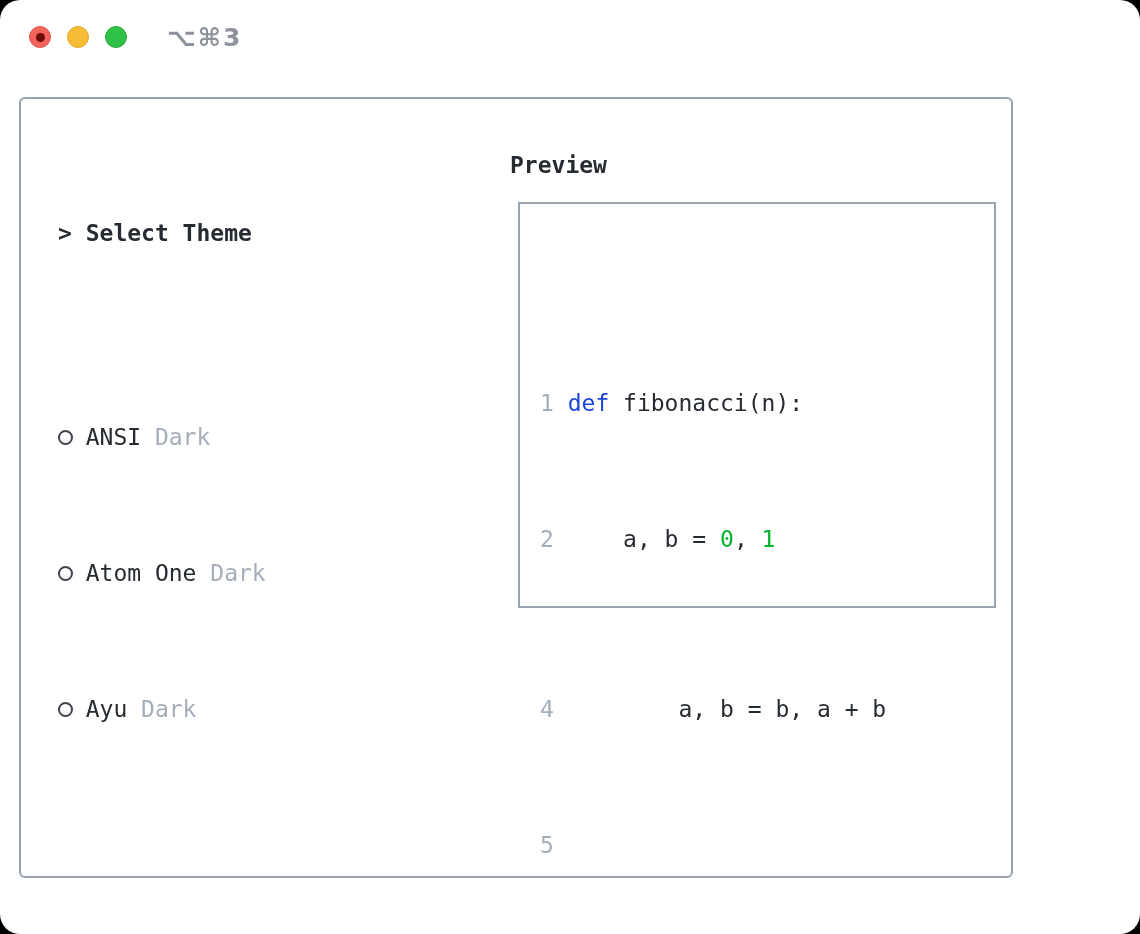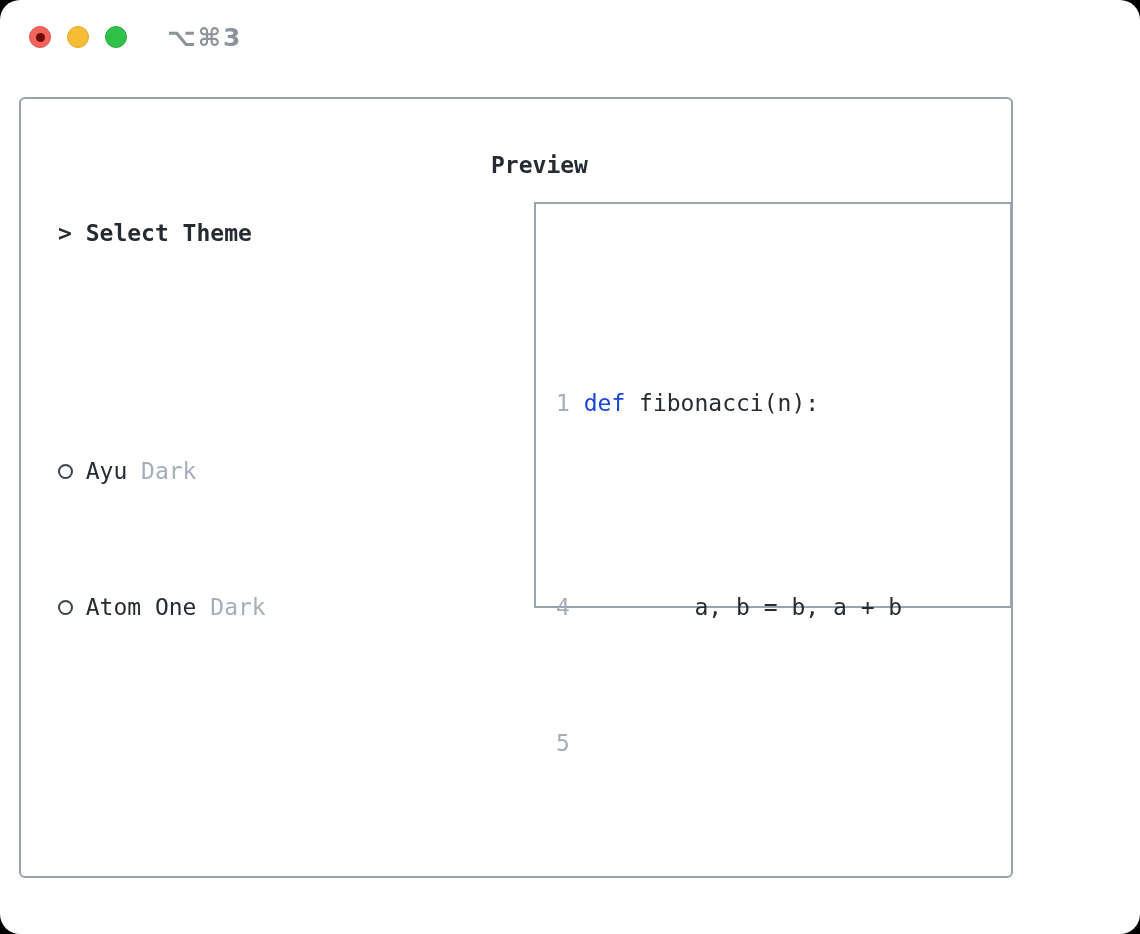"Preview" .preview-label { left: 470px -> 489px }
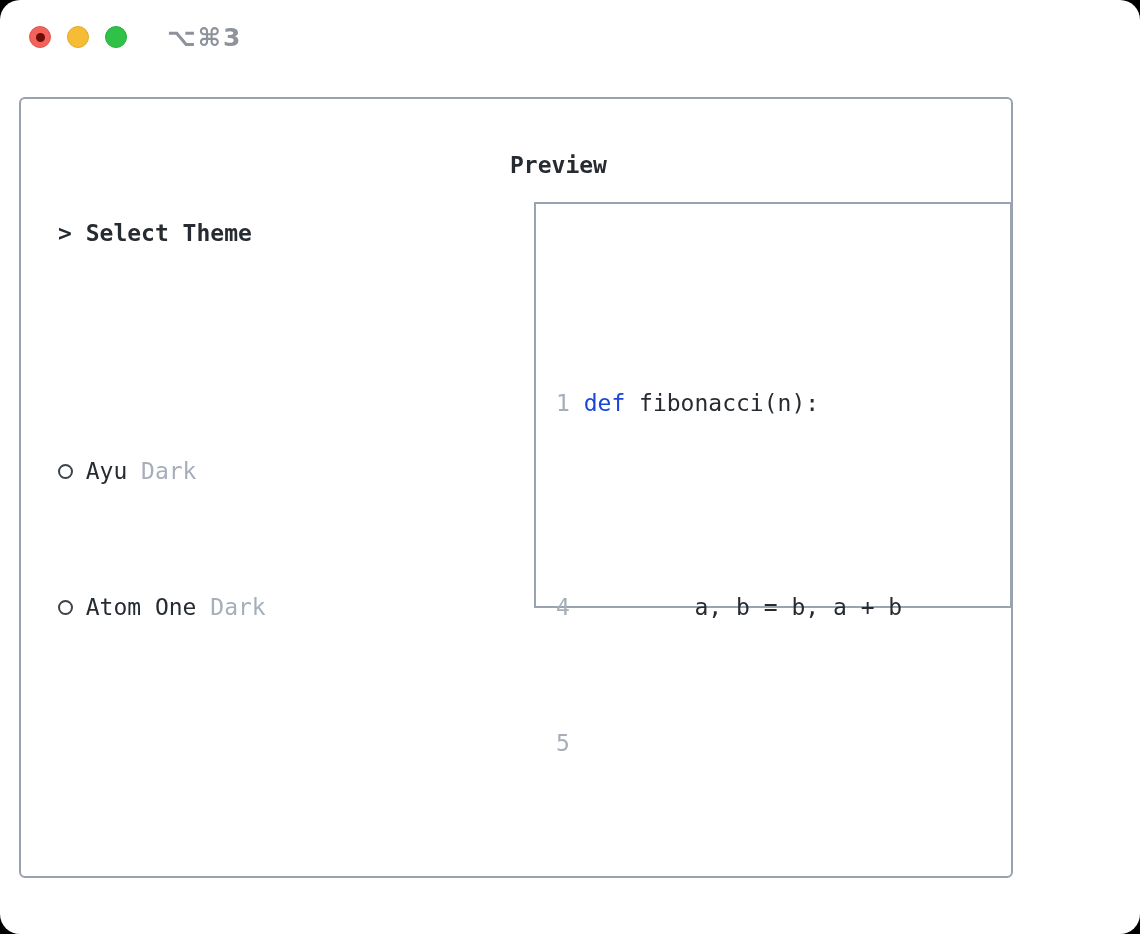"1 def fibonacci(n):" .preview-box { left: 513px -> 497px }
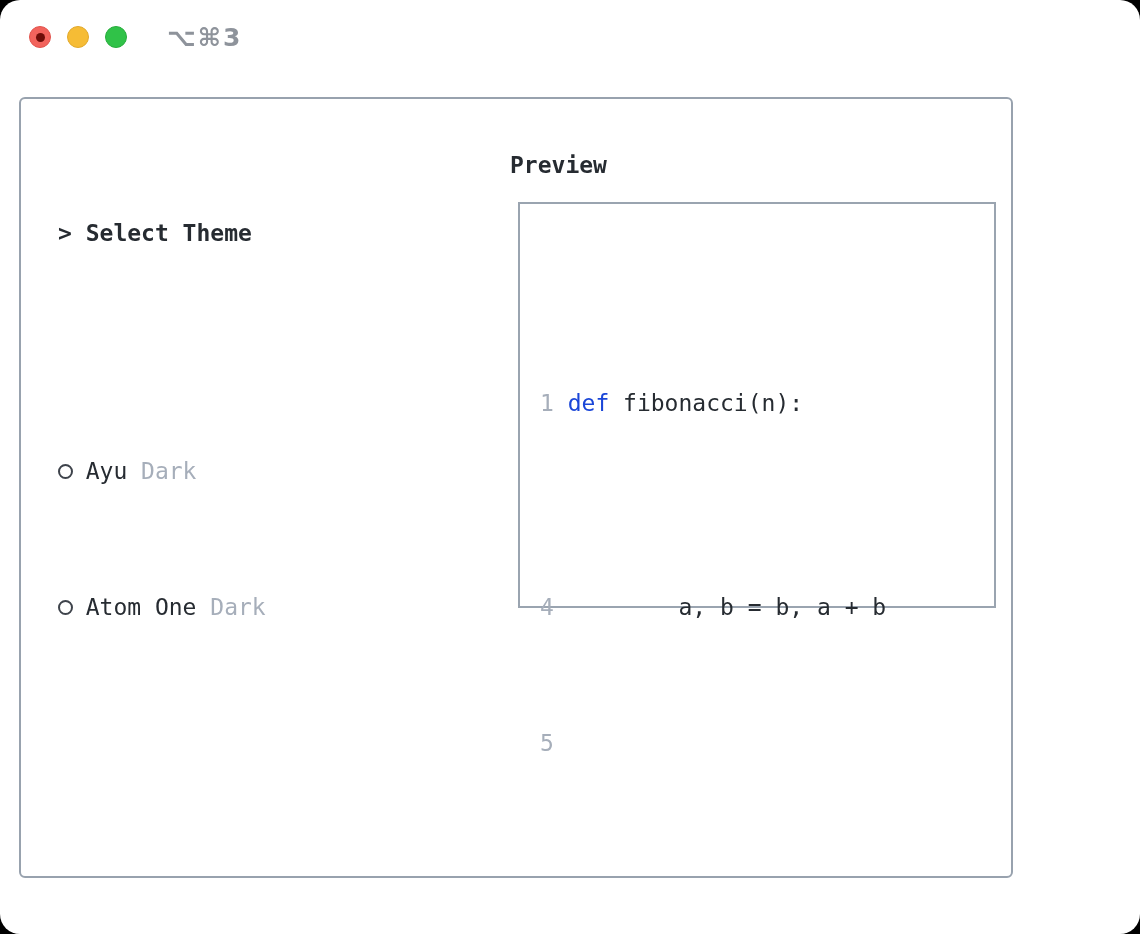"ANSI Dark" div.row { html: none -> <div><span><span></span></span><span>ANSI</span><span>Dark</span></div> }
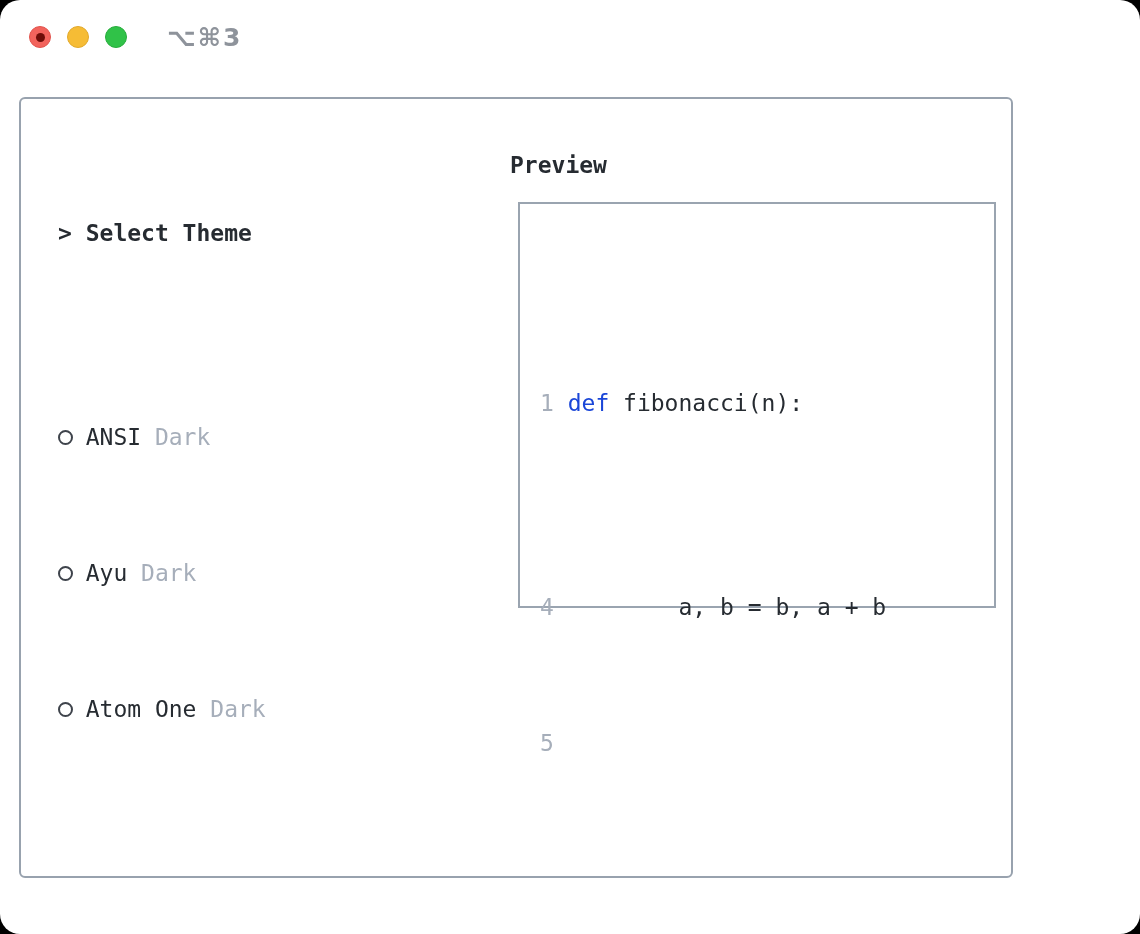"2 a, b = 0," div.code-row { html: none -> <div><span>2</span><span><span> a, b = </span><span>0</span><span>, </span><span>1</span></span></div> }
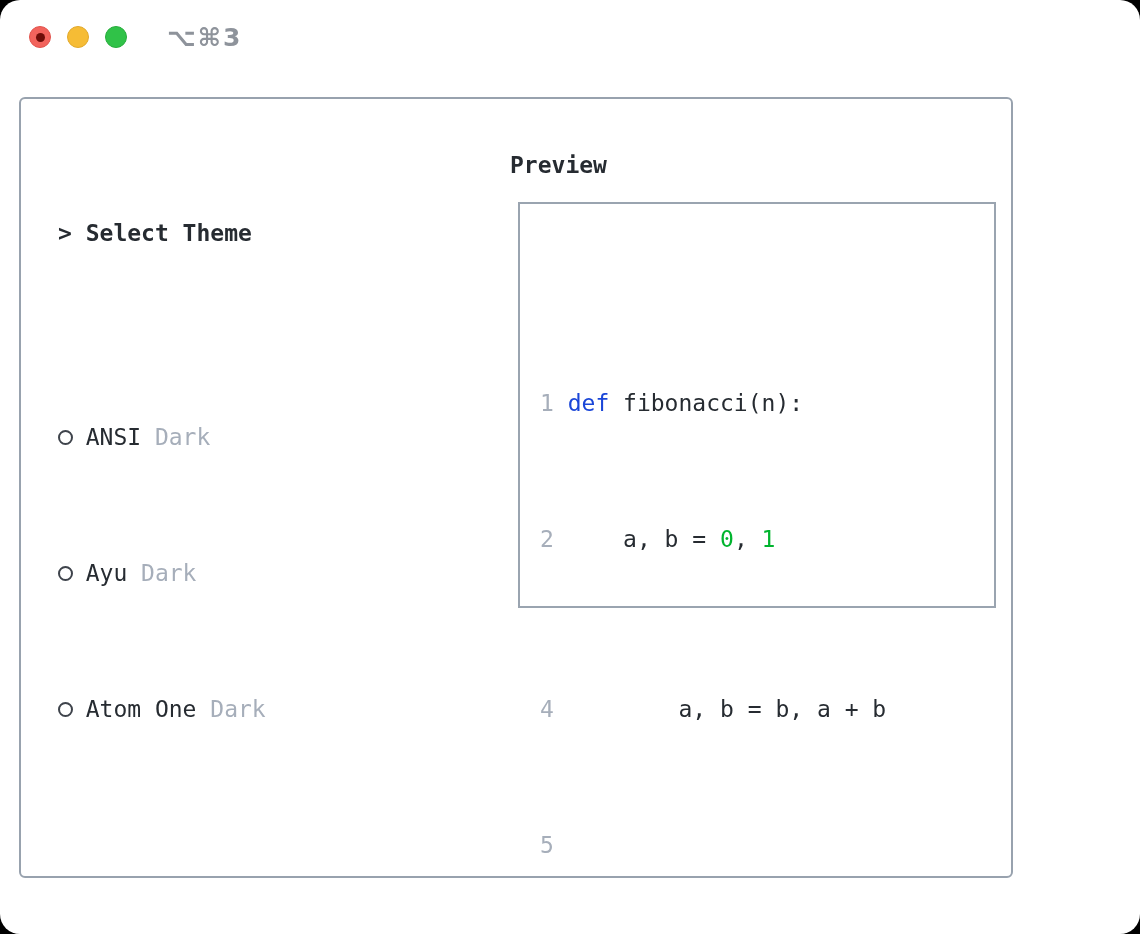"Ayu Dark" div.row { order: before "Atom One Dark" -> after "Atom One Dark" }
